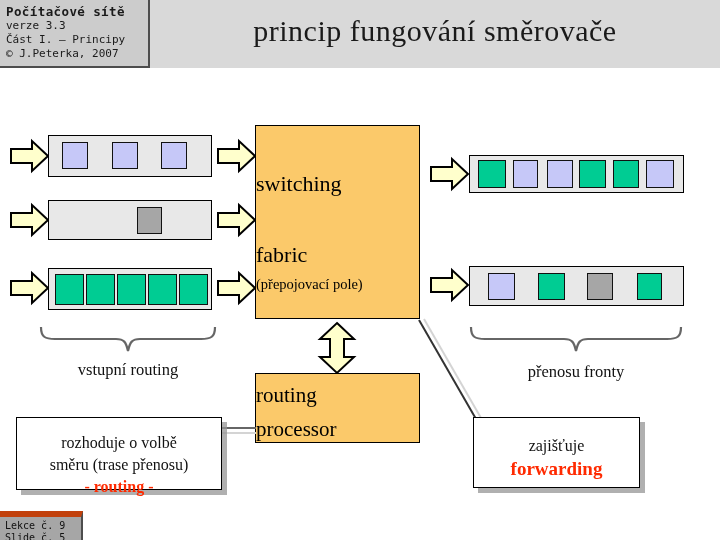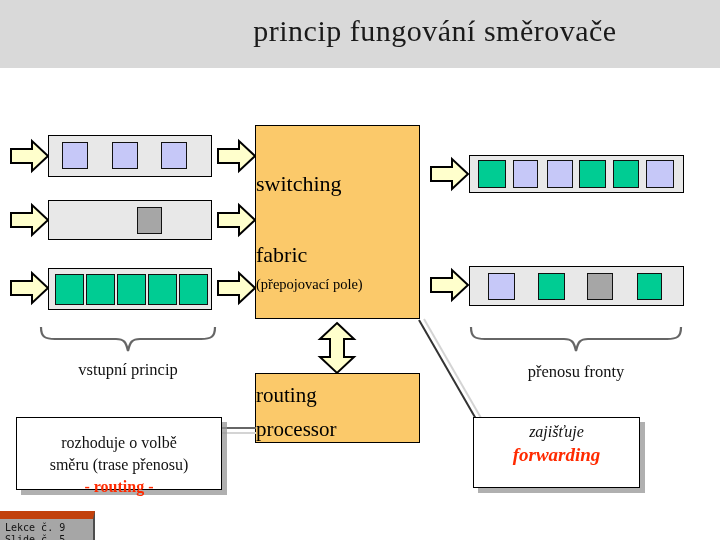"Počítačové sítě" div { html: none -> <div> <div>Počítačové sítě</div> <div>verze 3.3</div> <div>Část I. – Principy</div> <div>© J.Peterka, 2007</div> </div> }
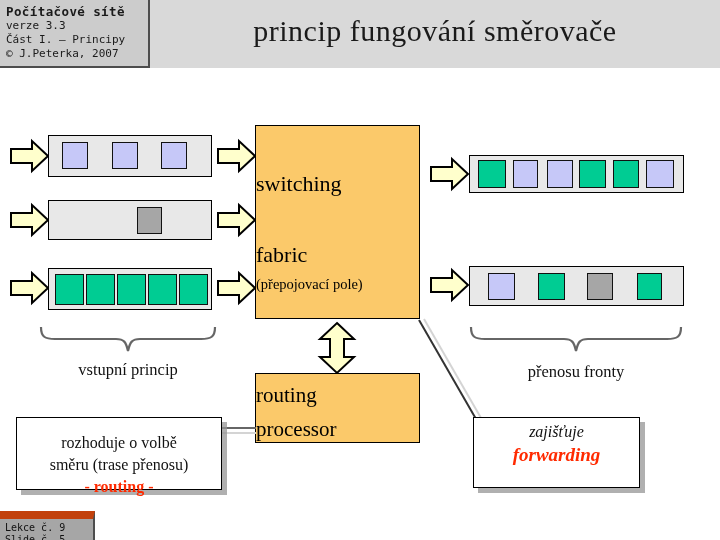"vstupní princip" div.brace-label { text: princip -> routing }
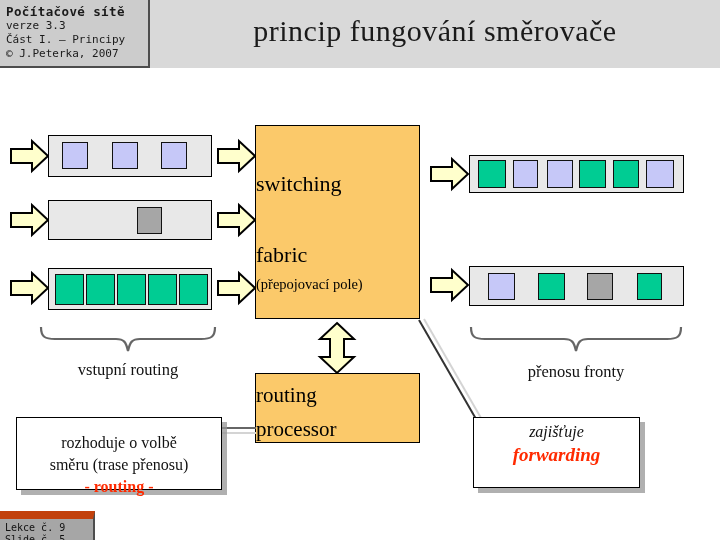"zajišťuje" #callout-right { font-style: italic -> none; padding-top: 2px -> 16px }
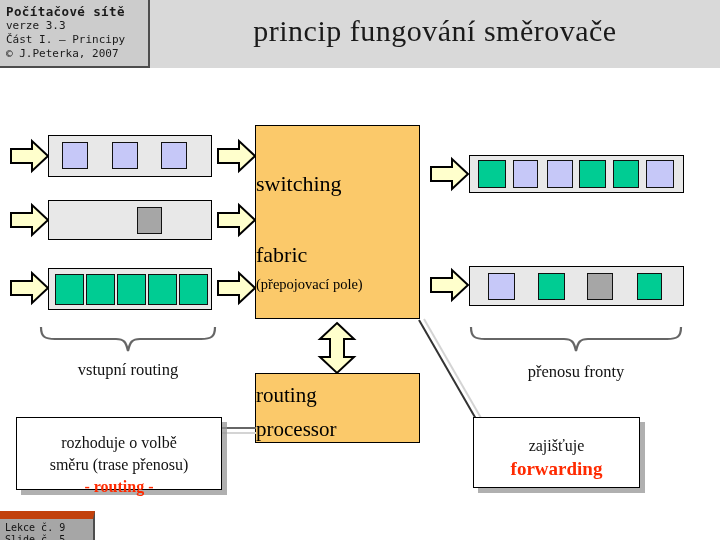"Lekce č. 9" #footer-box { border-top: 8px solid #c2410c -> 6px solid #c2410c; width: 95px -> 83px }
